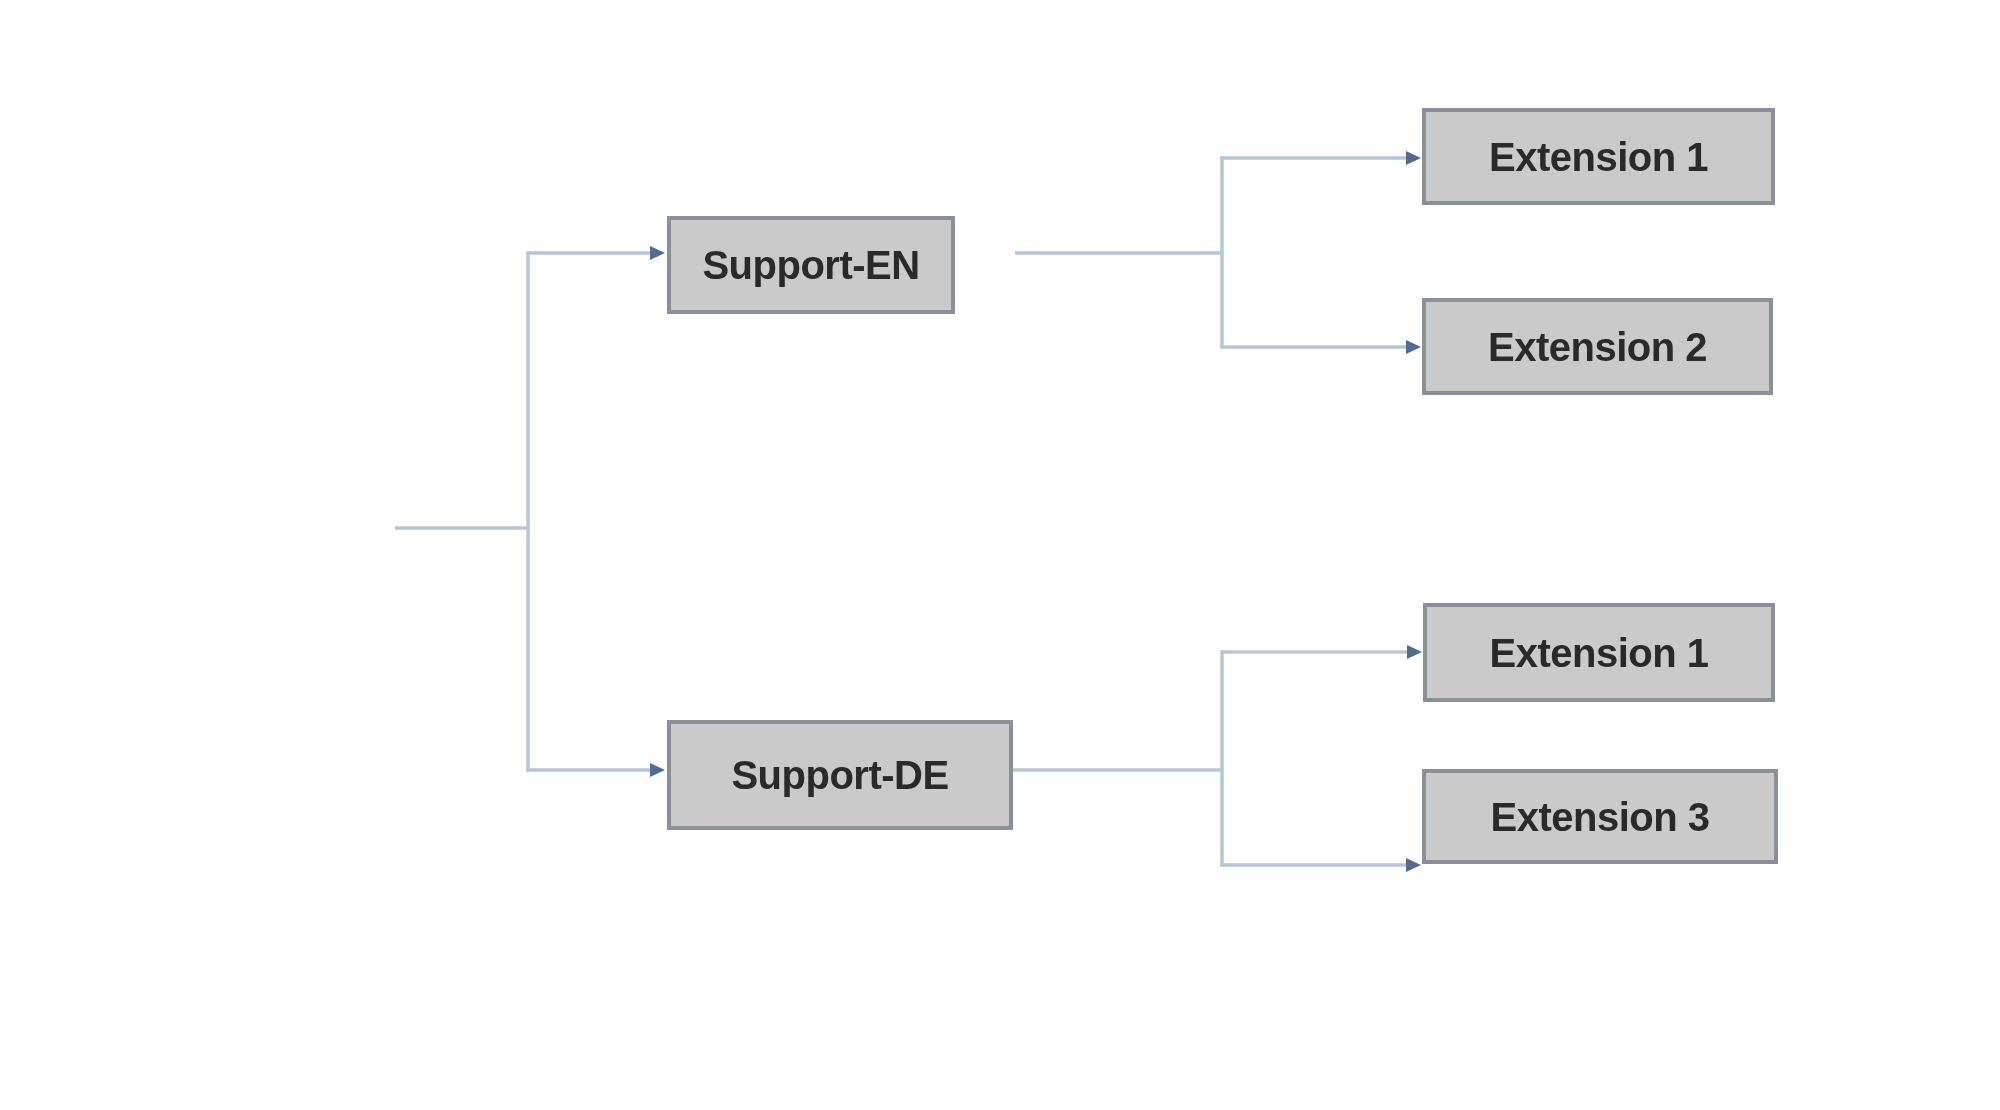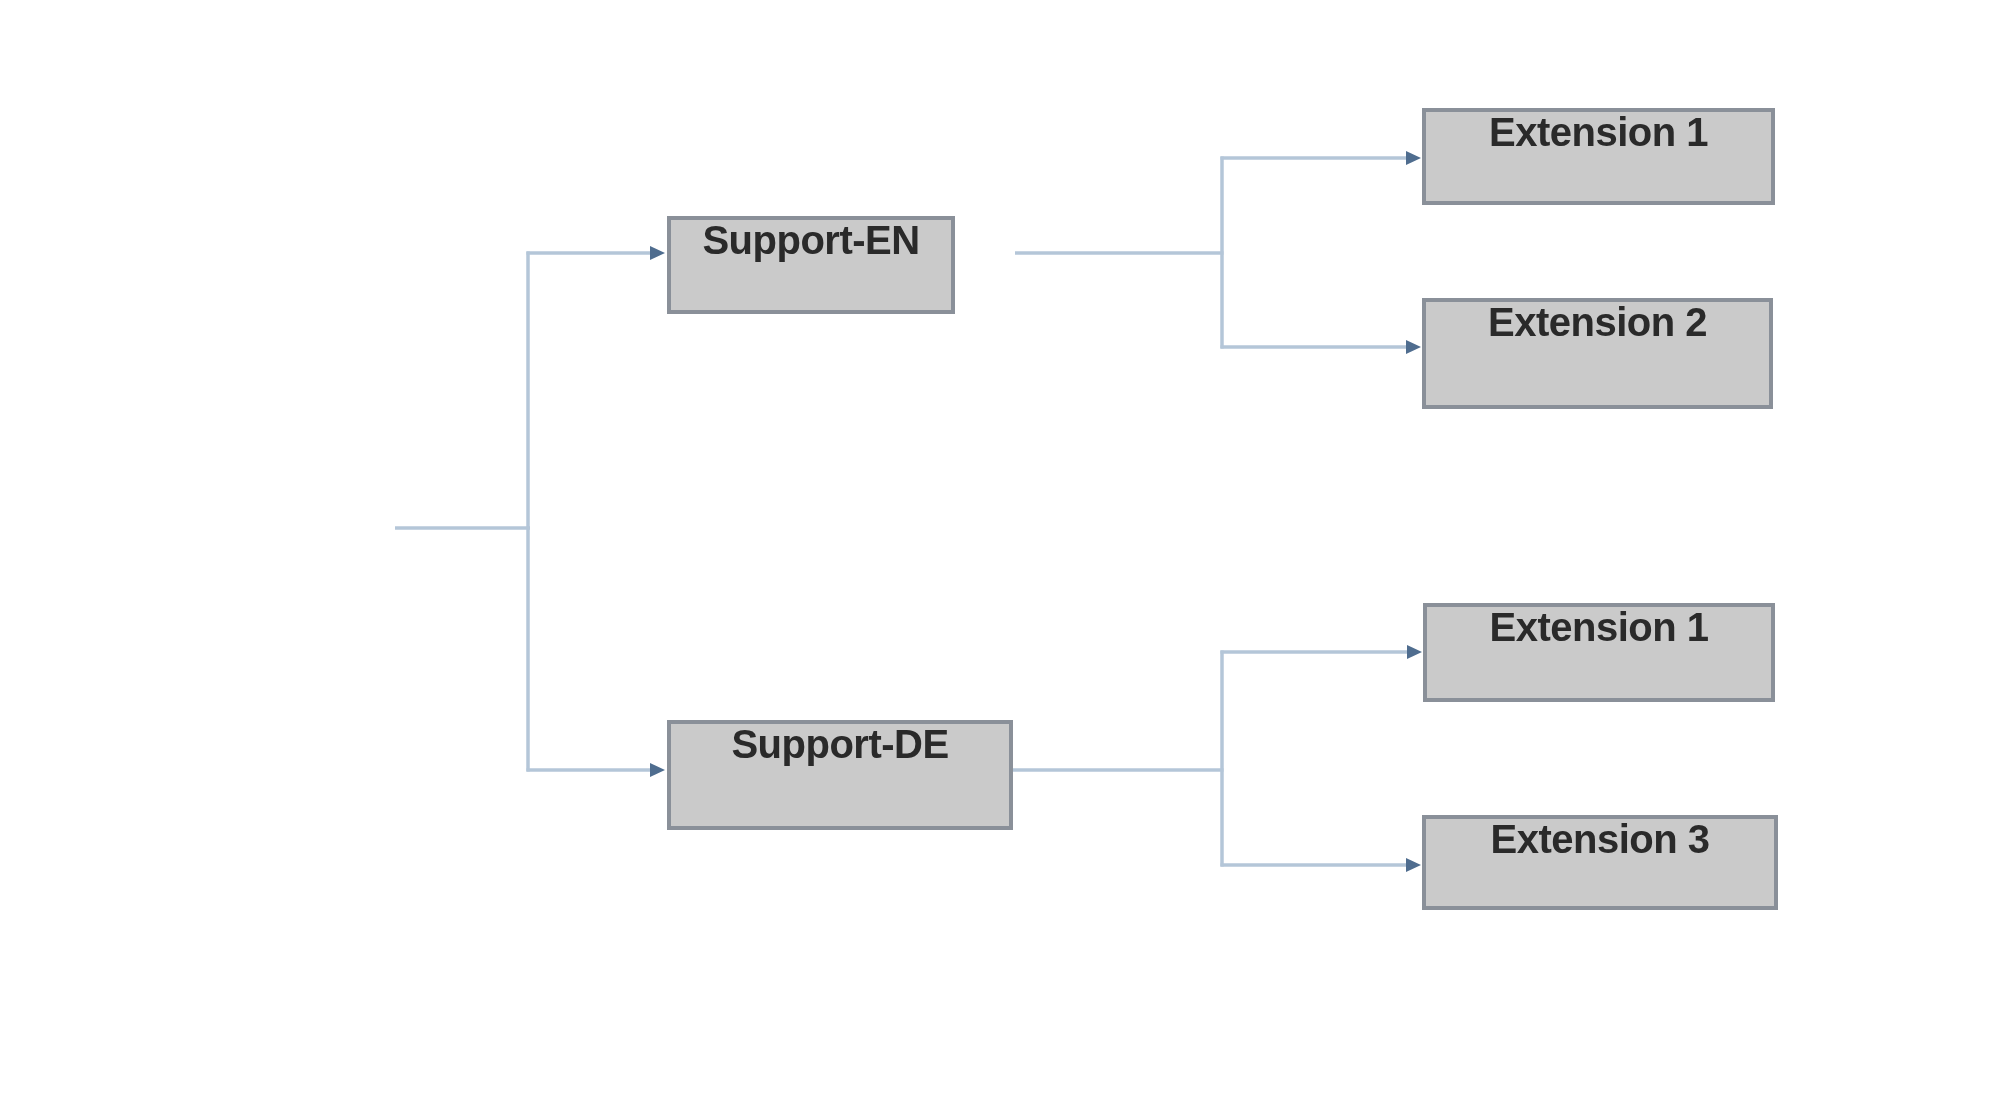"Extension 1" .node { align-items: flex-start -> center }
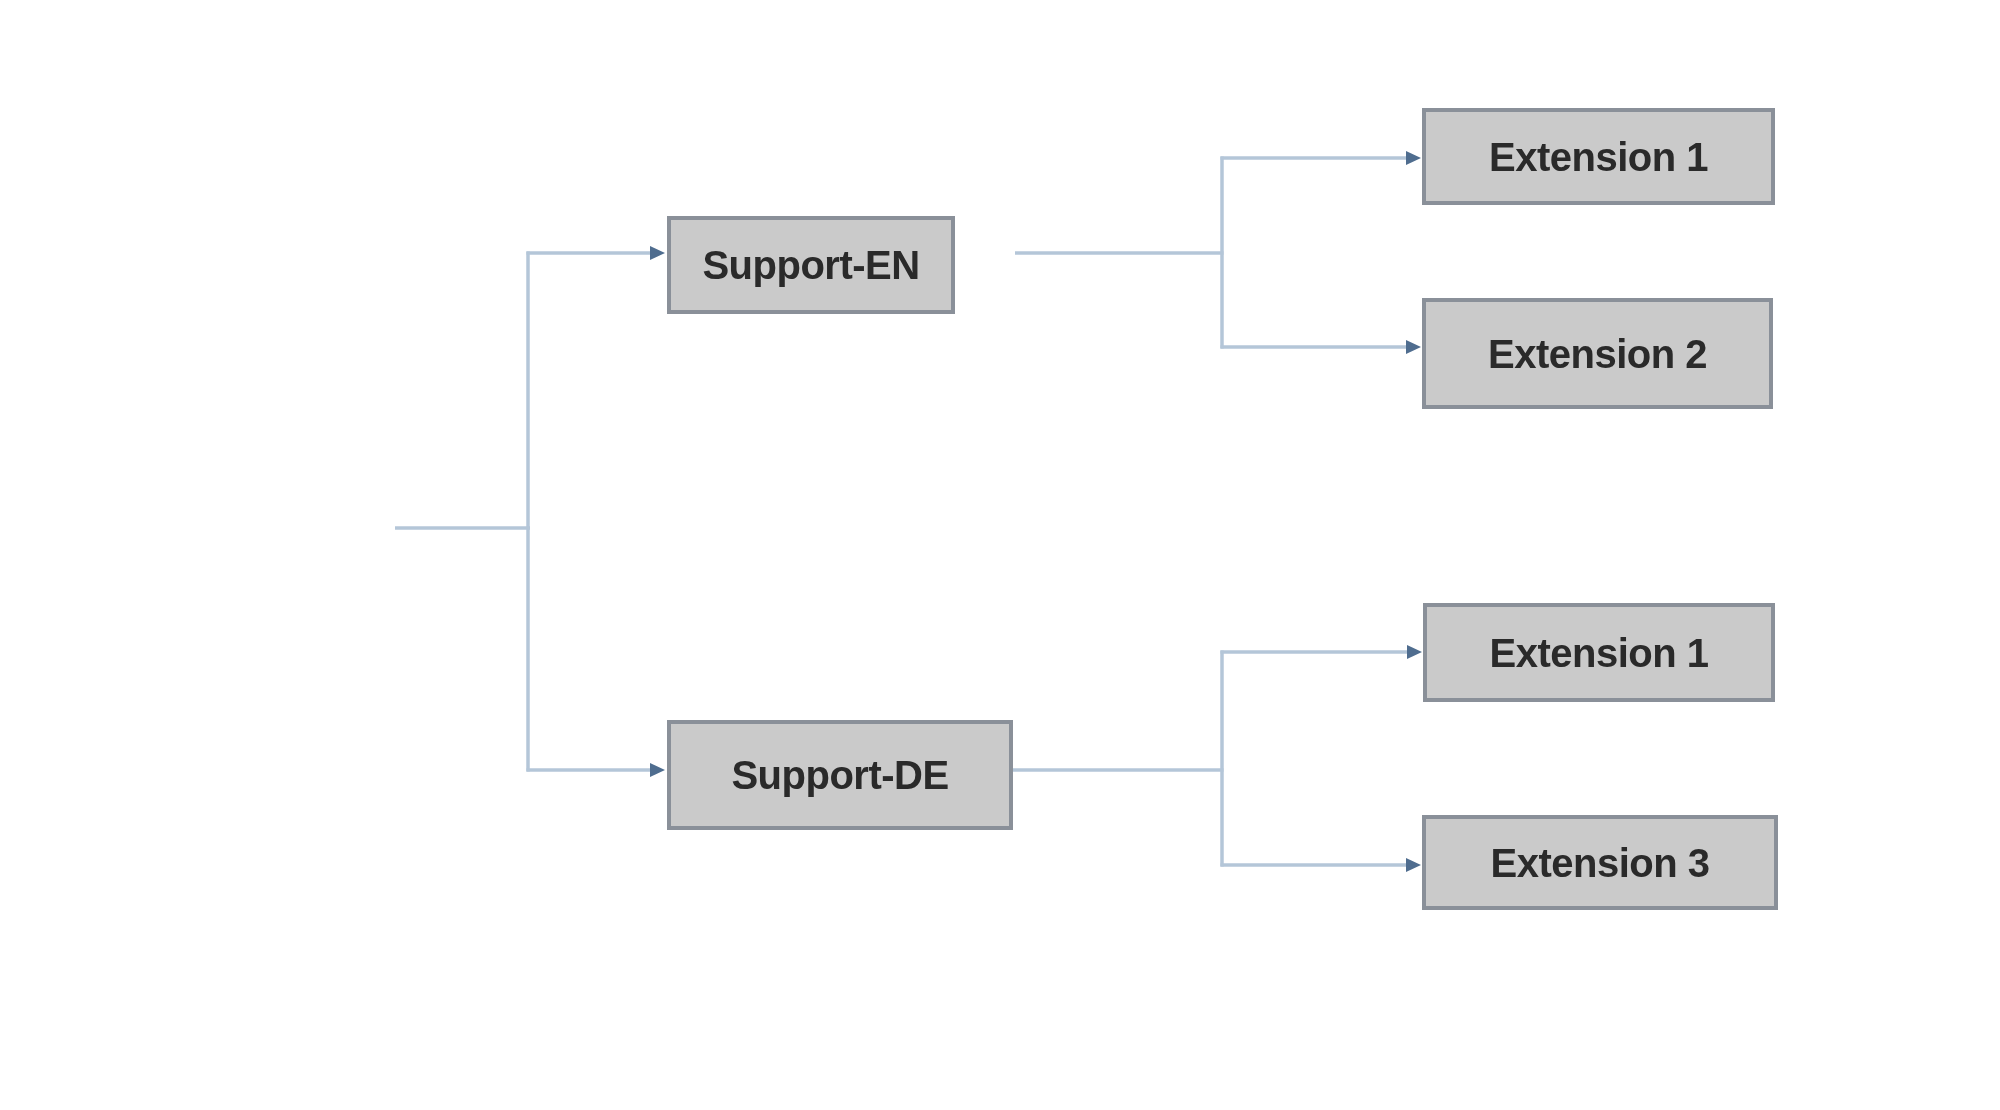"Extension 2" .n-ext2-en { height: 111px -> 97px }
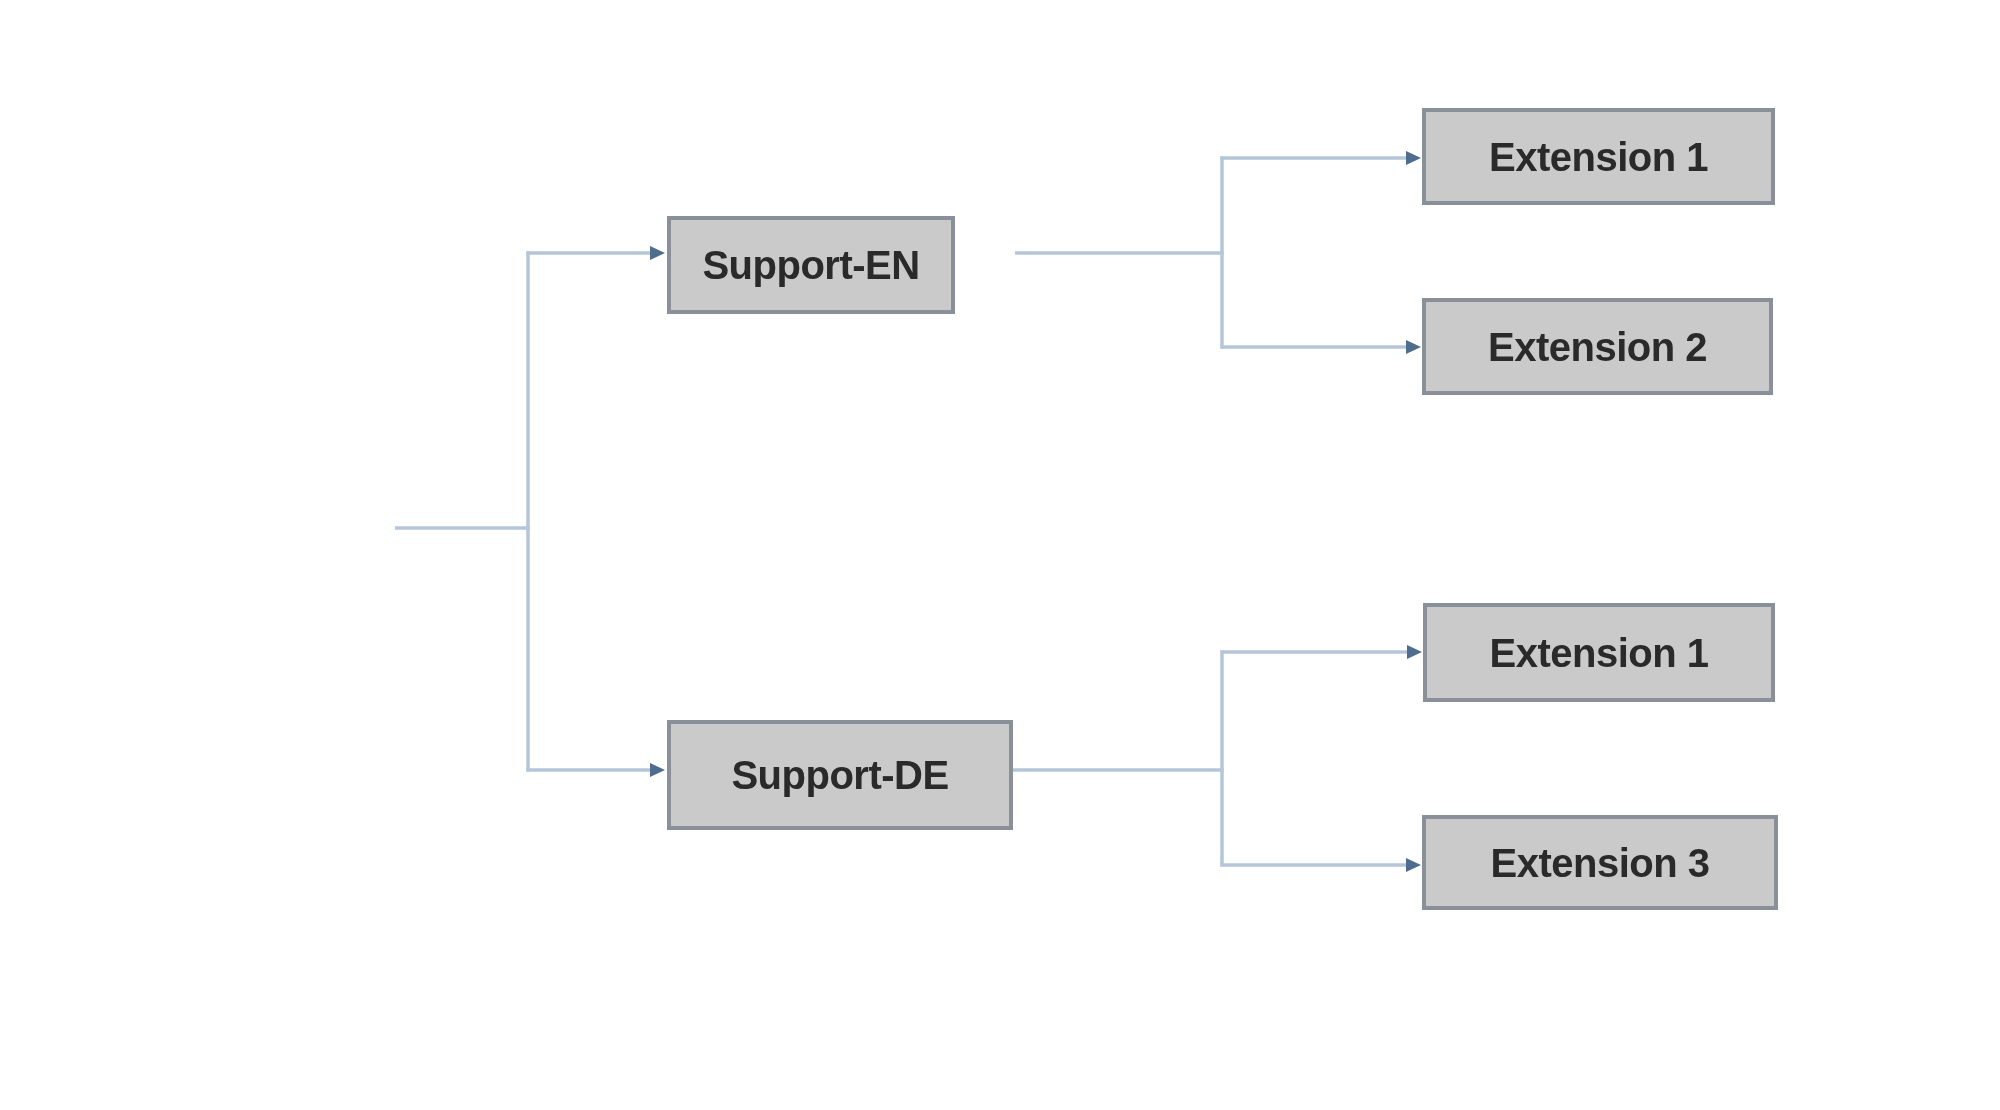"Extension 3" .n-ext3-de { top: 815px -> 769px }
